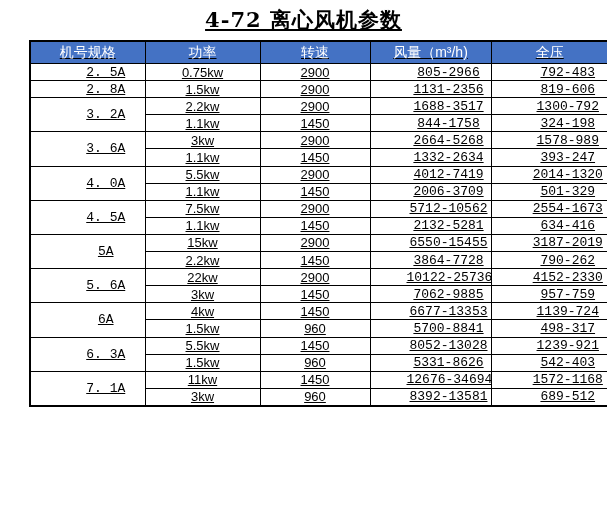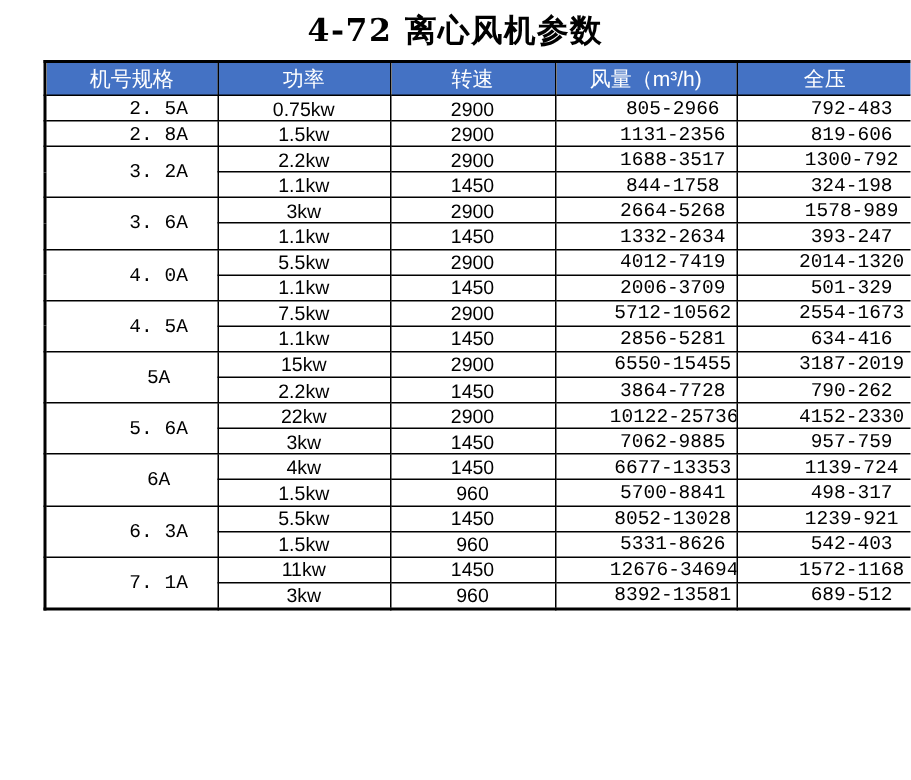"4-72 离心风机参数" .page { text-decoration: none -> underline }
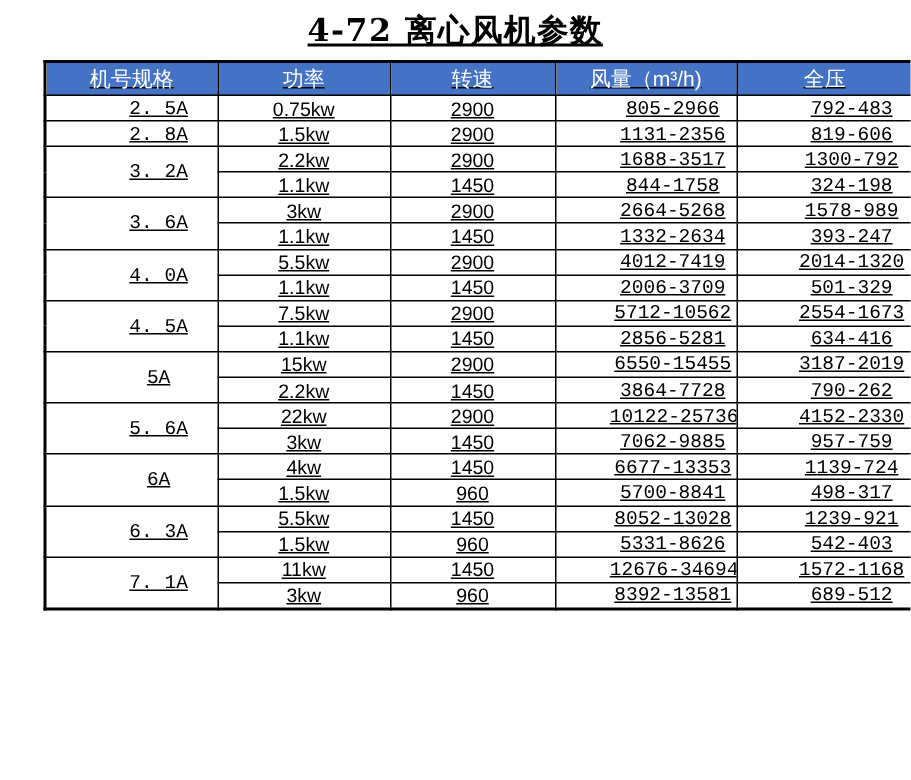"2856-5281" td.col-air { text: 2856-5281 -> 2132-5281 }
